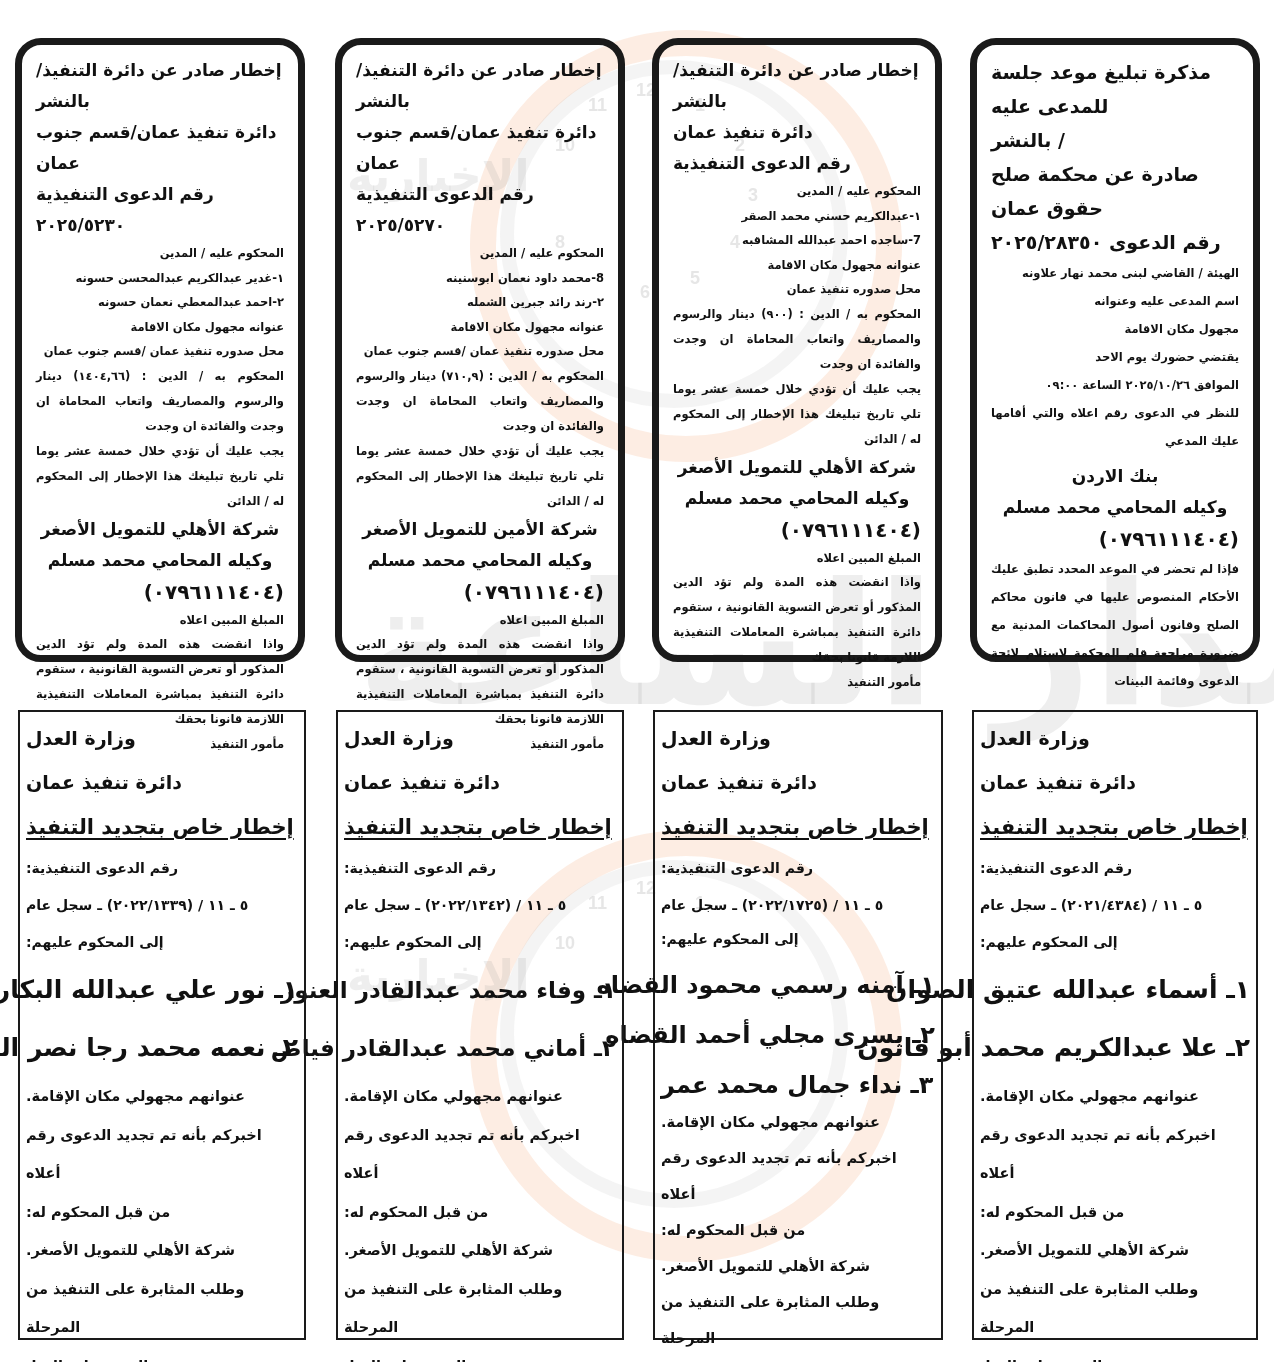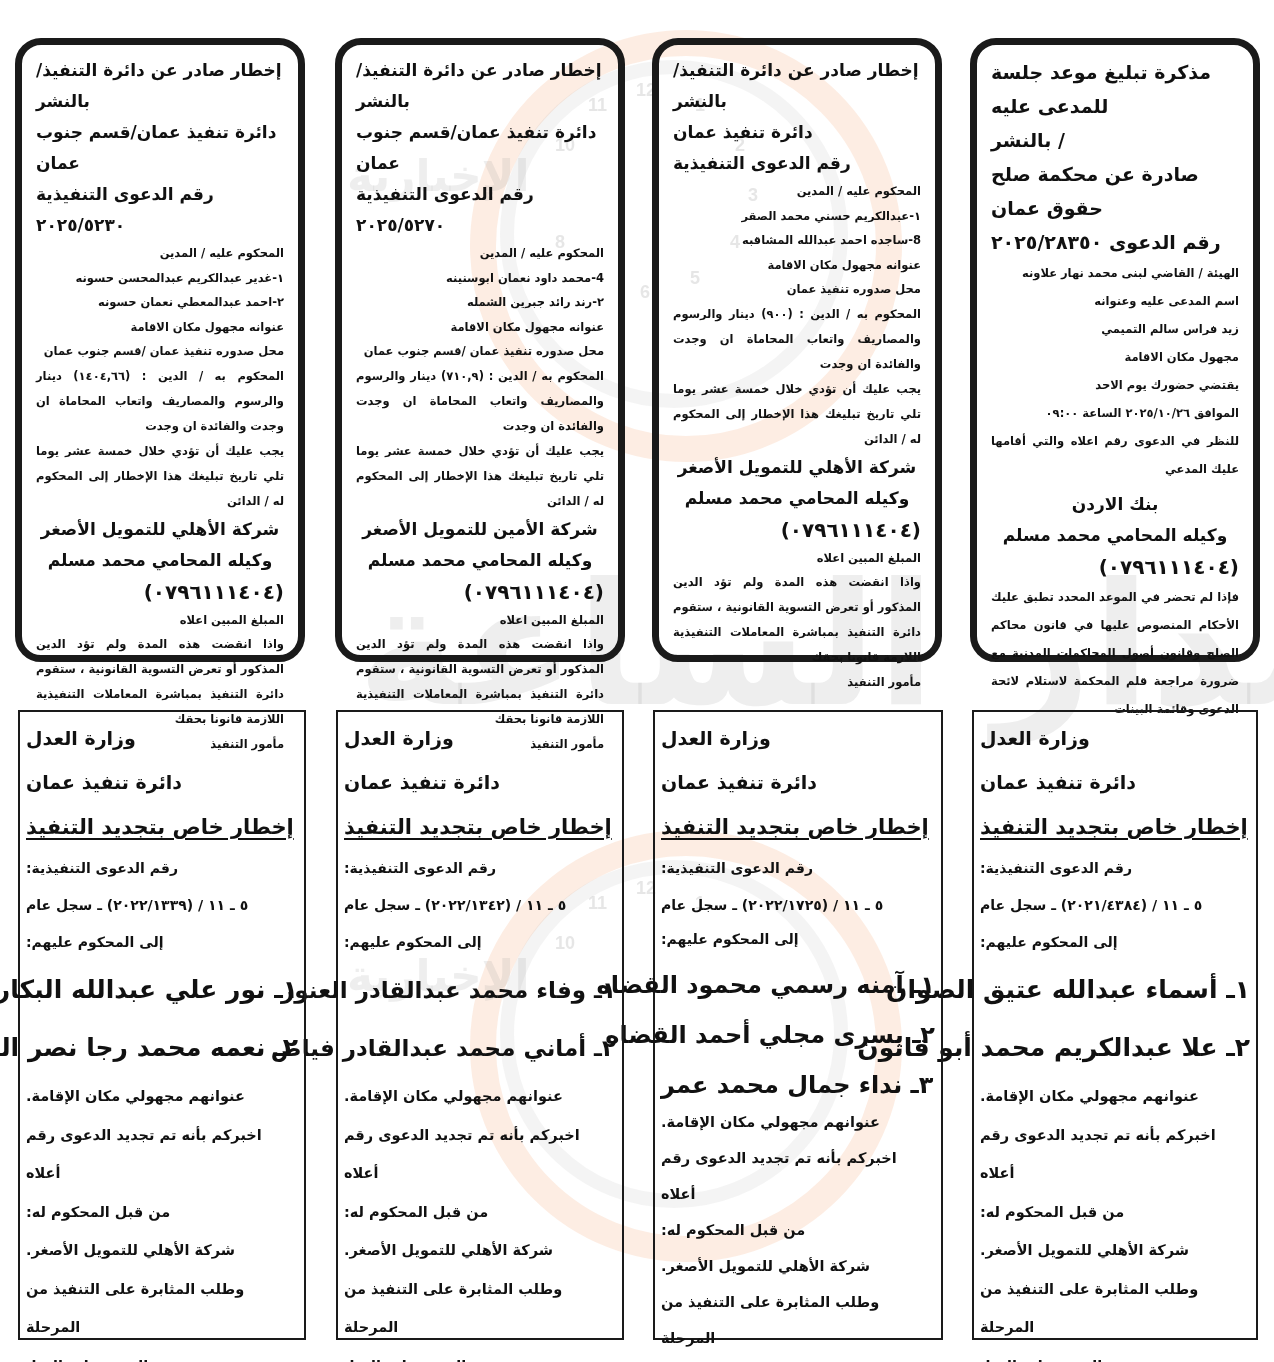"8-ساجده احمد عبدالله المشاقبه" div.n-line { text: 8-ساجده -> 7-ساجده }
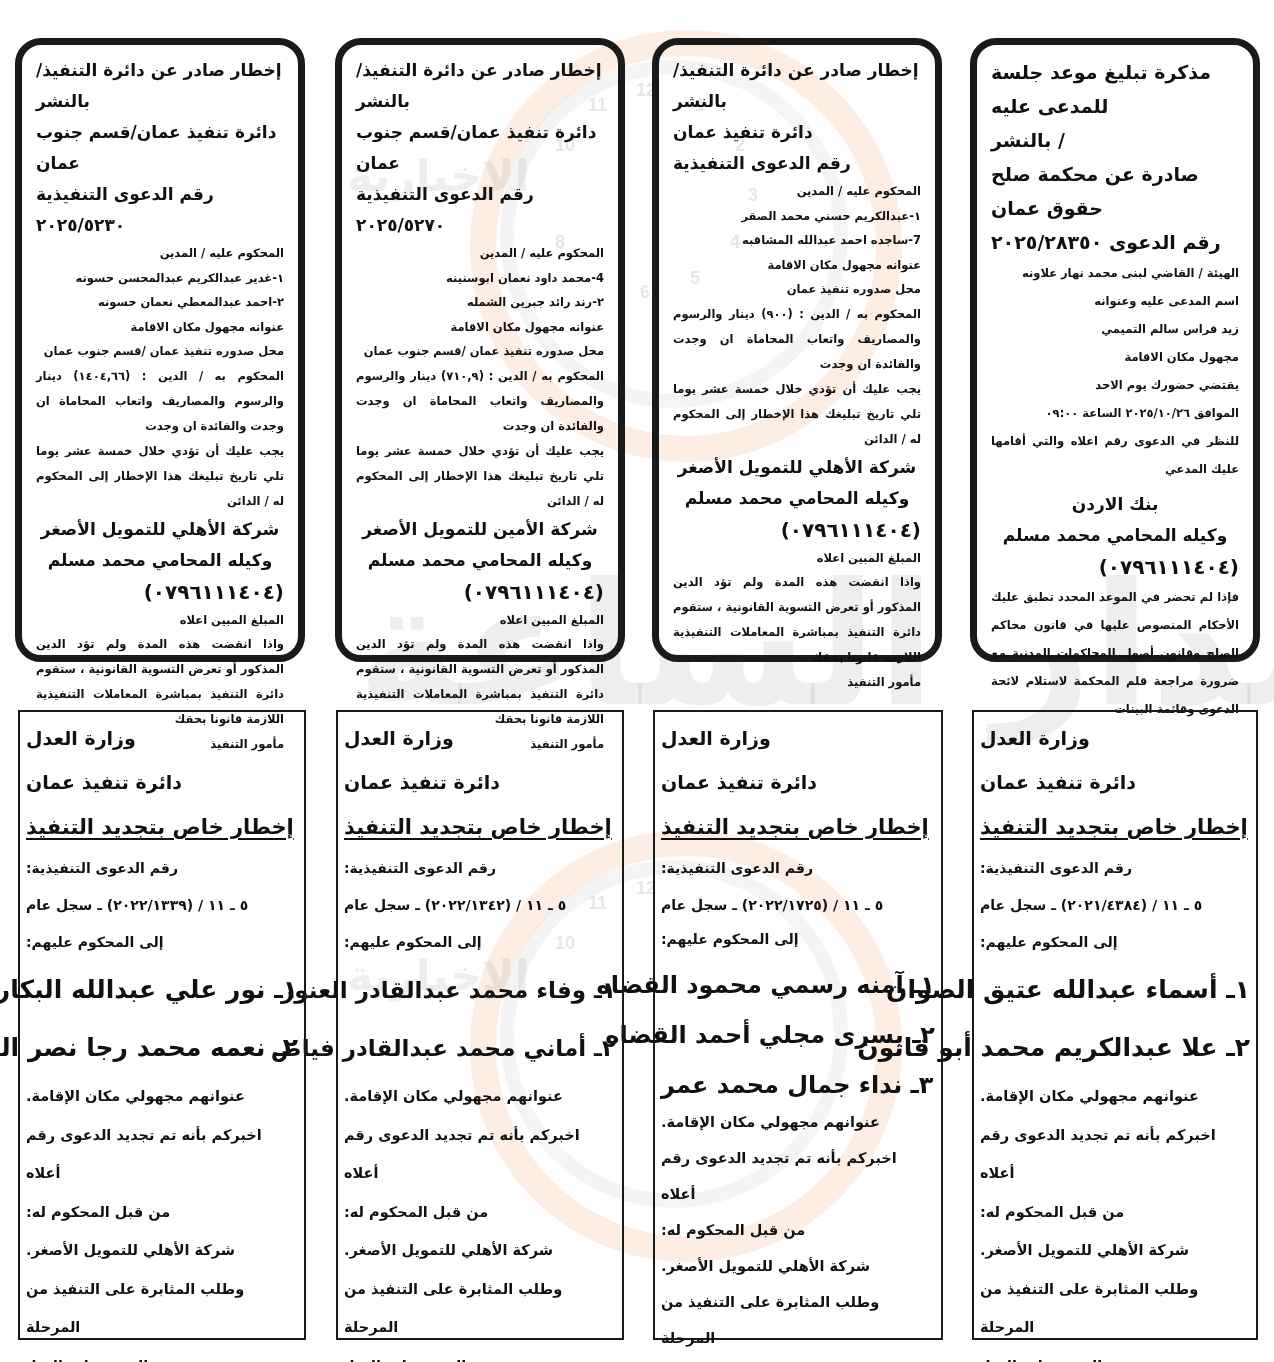"4-محمد داود نعمان ابوسنينه" div.n-line { text: 4-محمد -> 8-محمد }
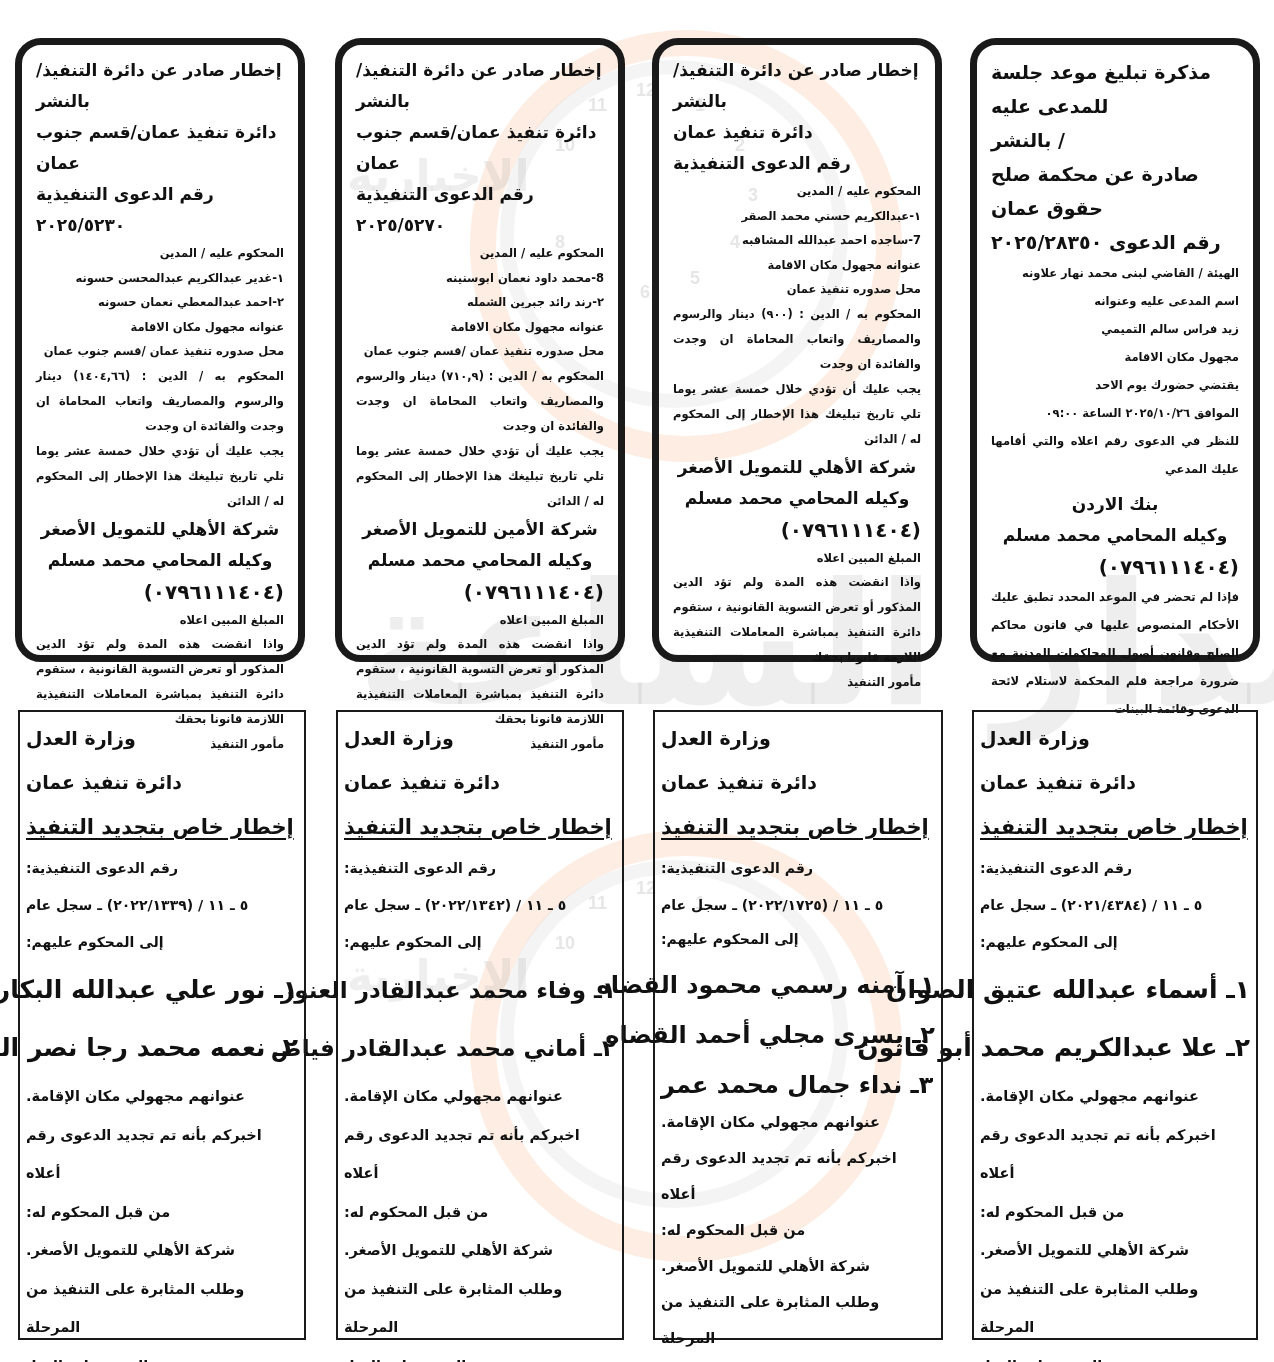"زيد فراس سالم التميمي" div.n-line { html: <div>زيد فراس سالم التميمي</div> -> none }
